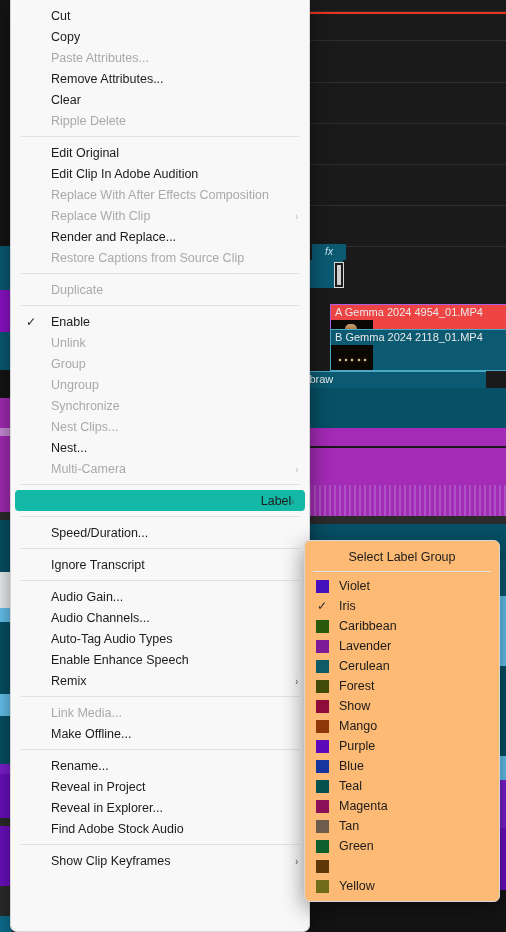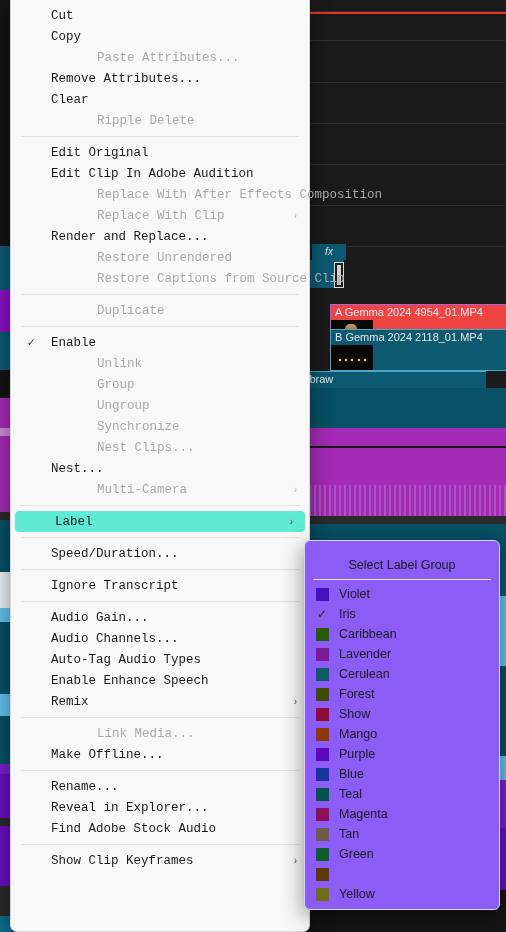"Cut" .menu-item { font-family: Liberation Mono, monospace -> none }
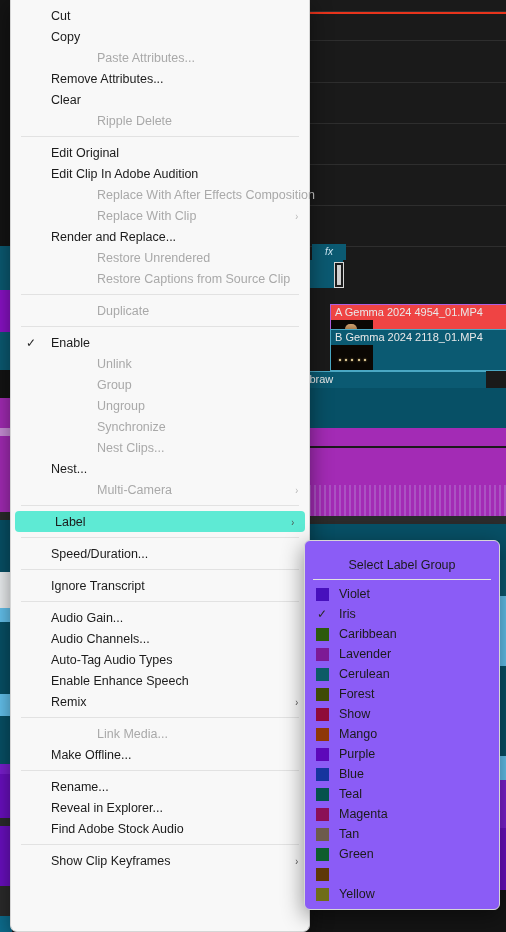"Paste Attributes..." .menu-item.disabled { padding-left: 46px -> none }
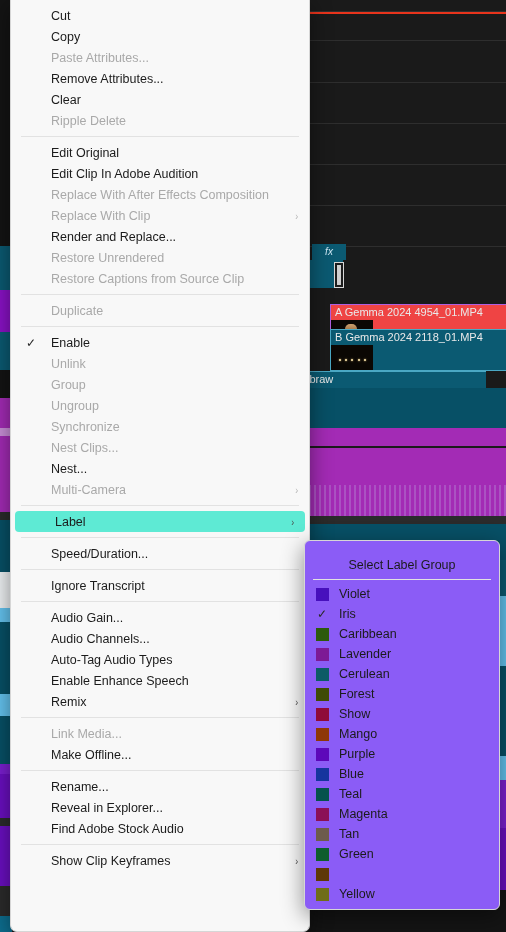"Restore Unrendered" div.menu-item { html: <div> <span></span> <span>Restore Unrendered</span> </div> -> none }
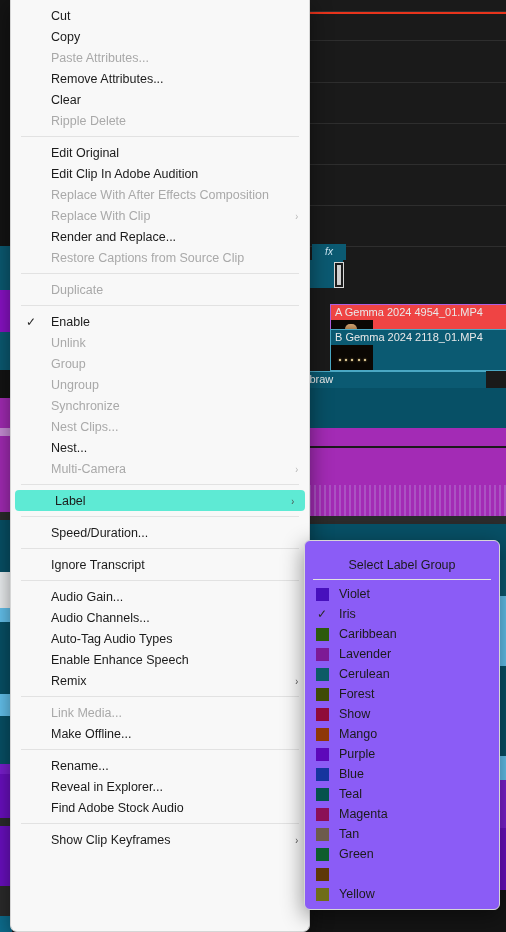"Label" .menu-item.highlight { background: #5eead4 -> #14b8a6; text-align: none -> right }
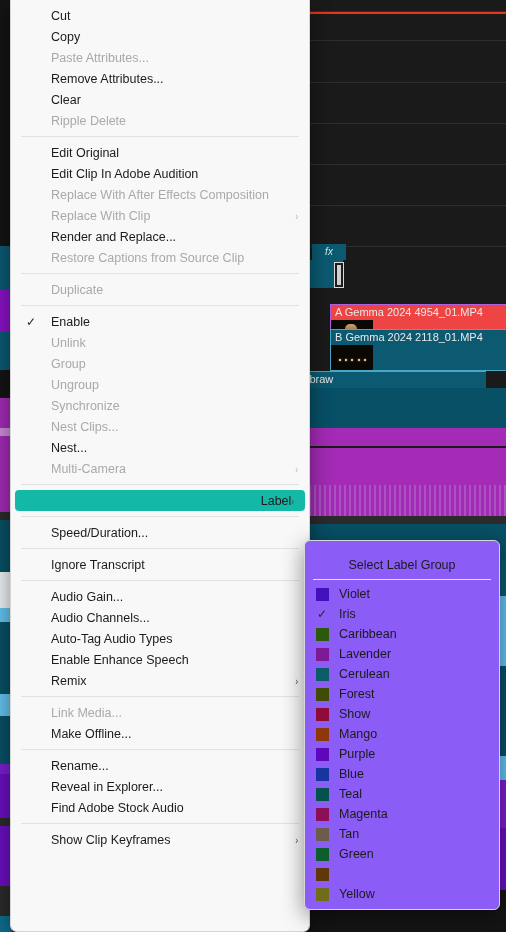"Select Label Group" #label-submenu { background: #8b5cf6 -> #fdba74; padding: 13px 0 5px 0 -> 5px 0 5px 0 }
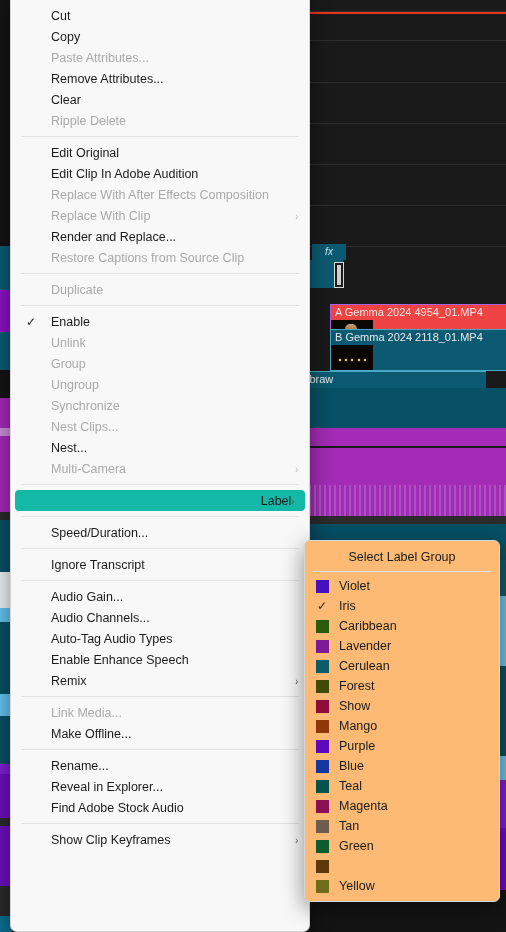"Reveal in Project" div.menu-item { html: none -> <div> <span></span> <span>Reveal in Project</span> </div> }
